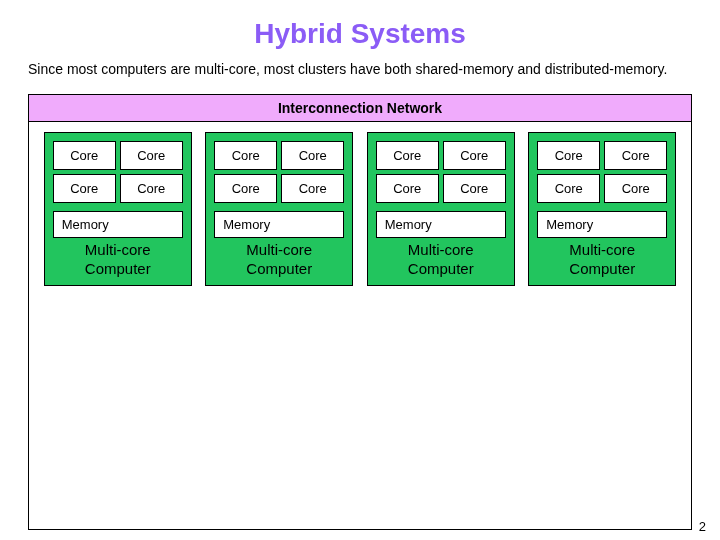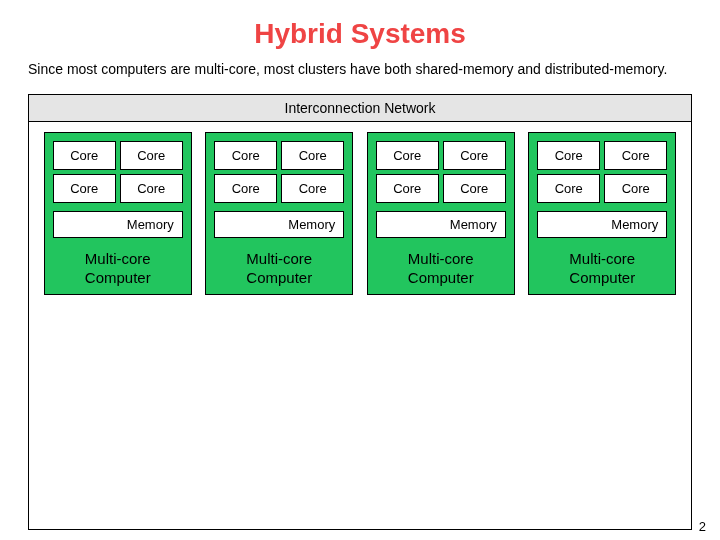"Hybrid Systems" .title { color: #ef4444 -> #8b5cf6 }
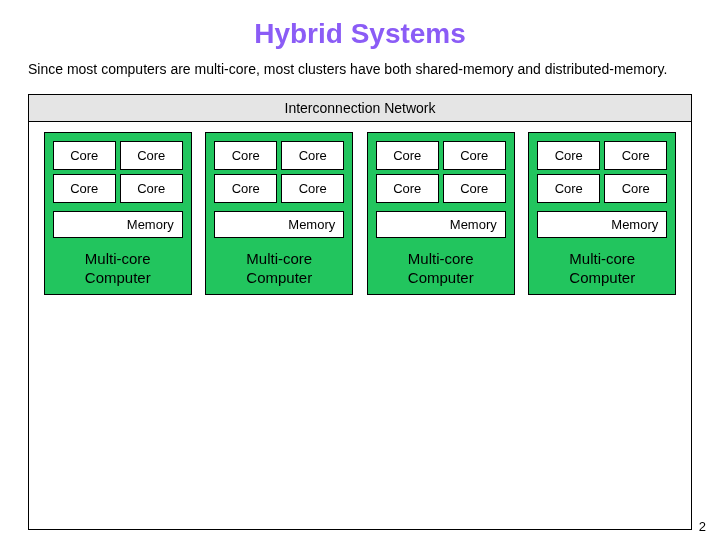"Interconnection Network" .network-section { background: #e5e5e5 -> #f0abfc; font-weight: none -> bold }
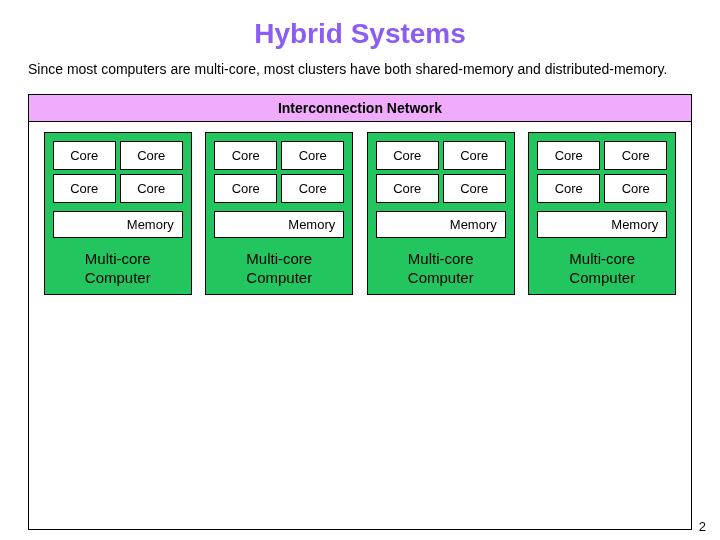"Memory" .memory-box { margin-bottom: 11px -> 2px; text-align: right -> left }
